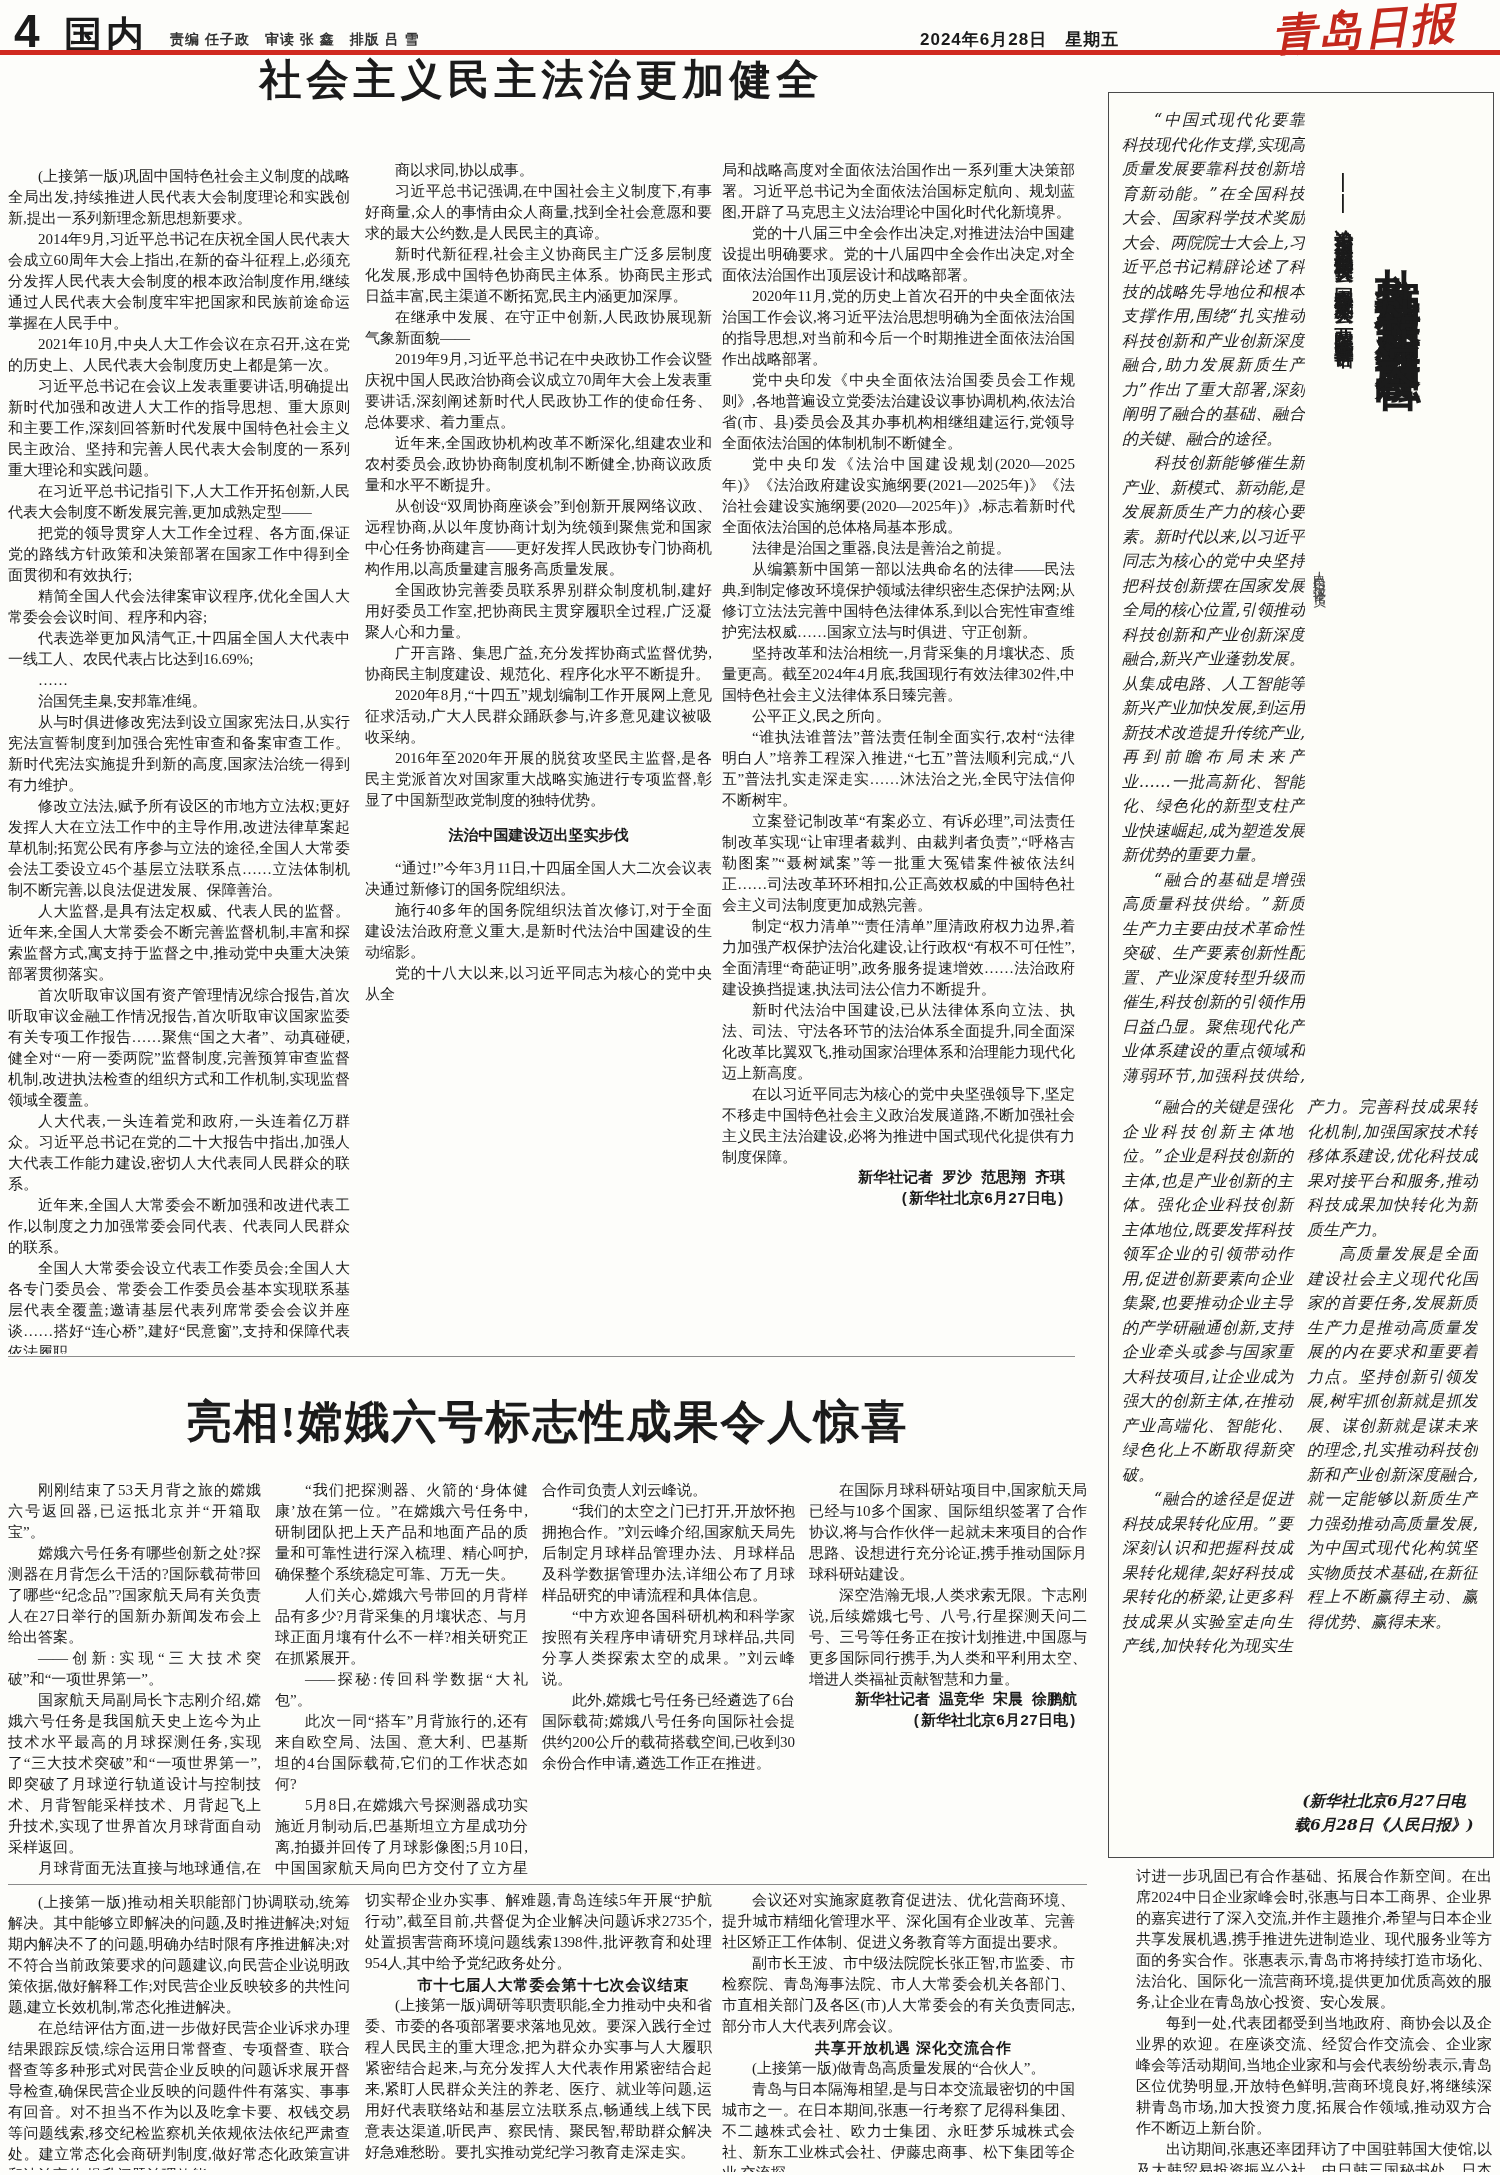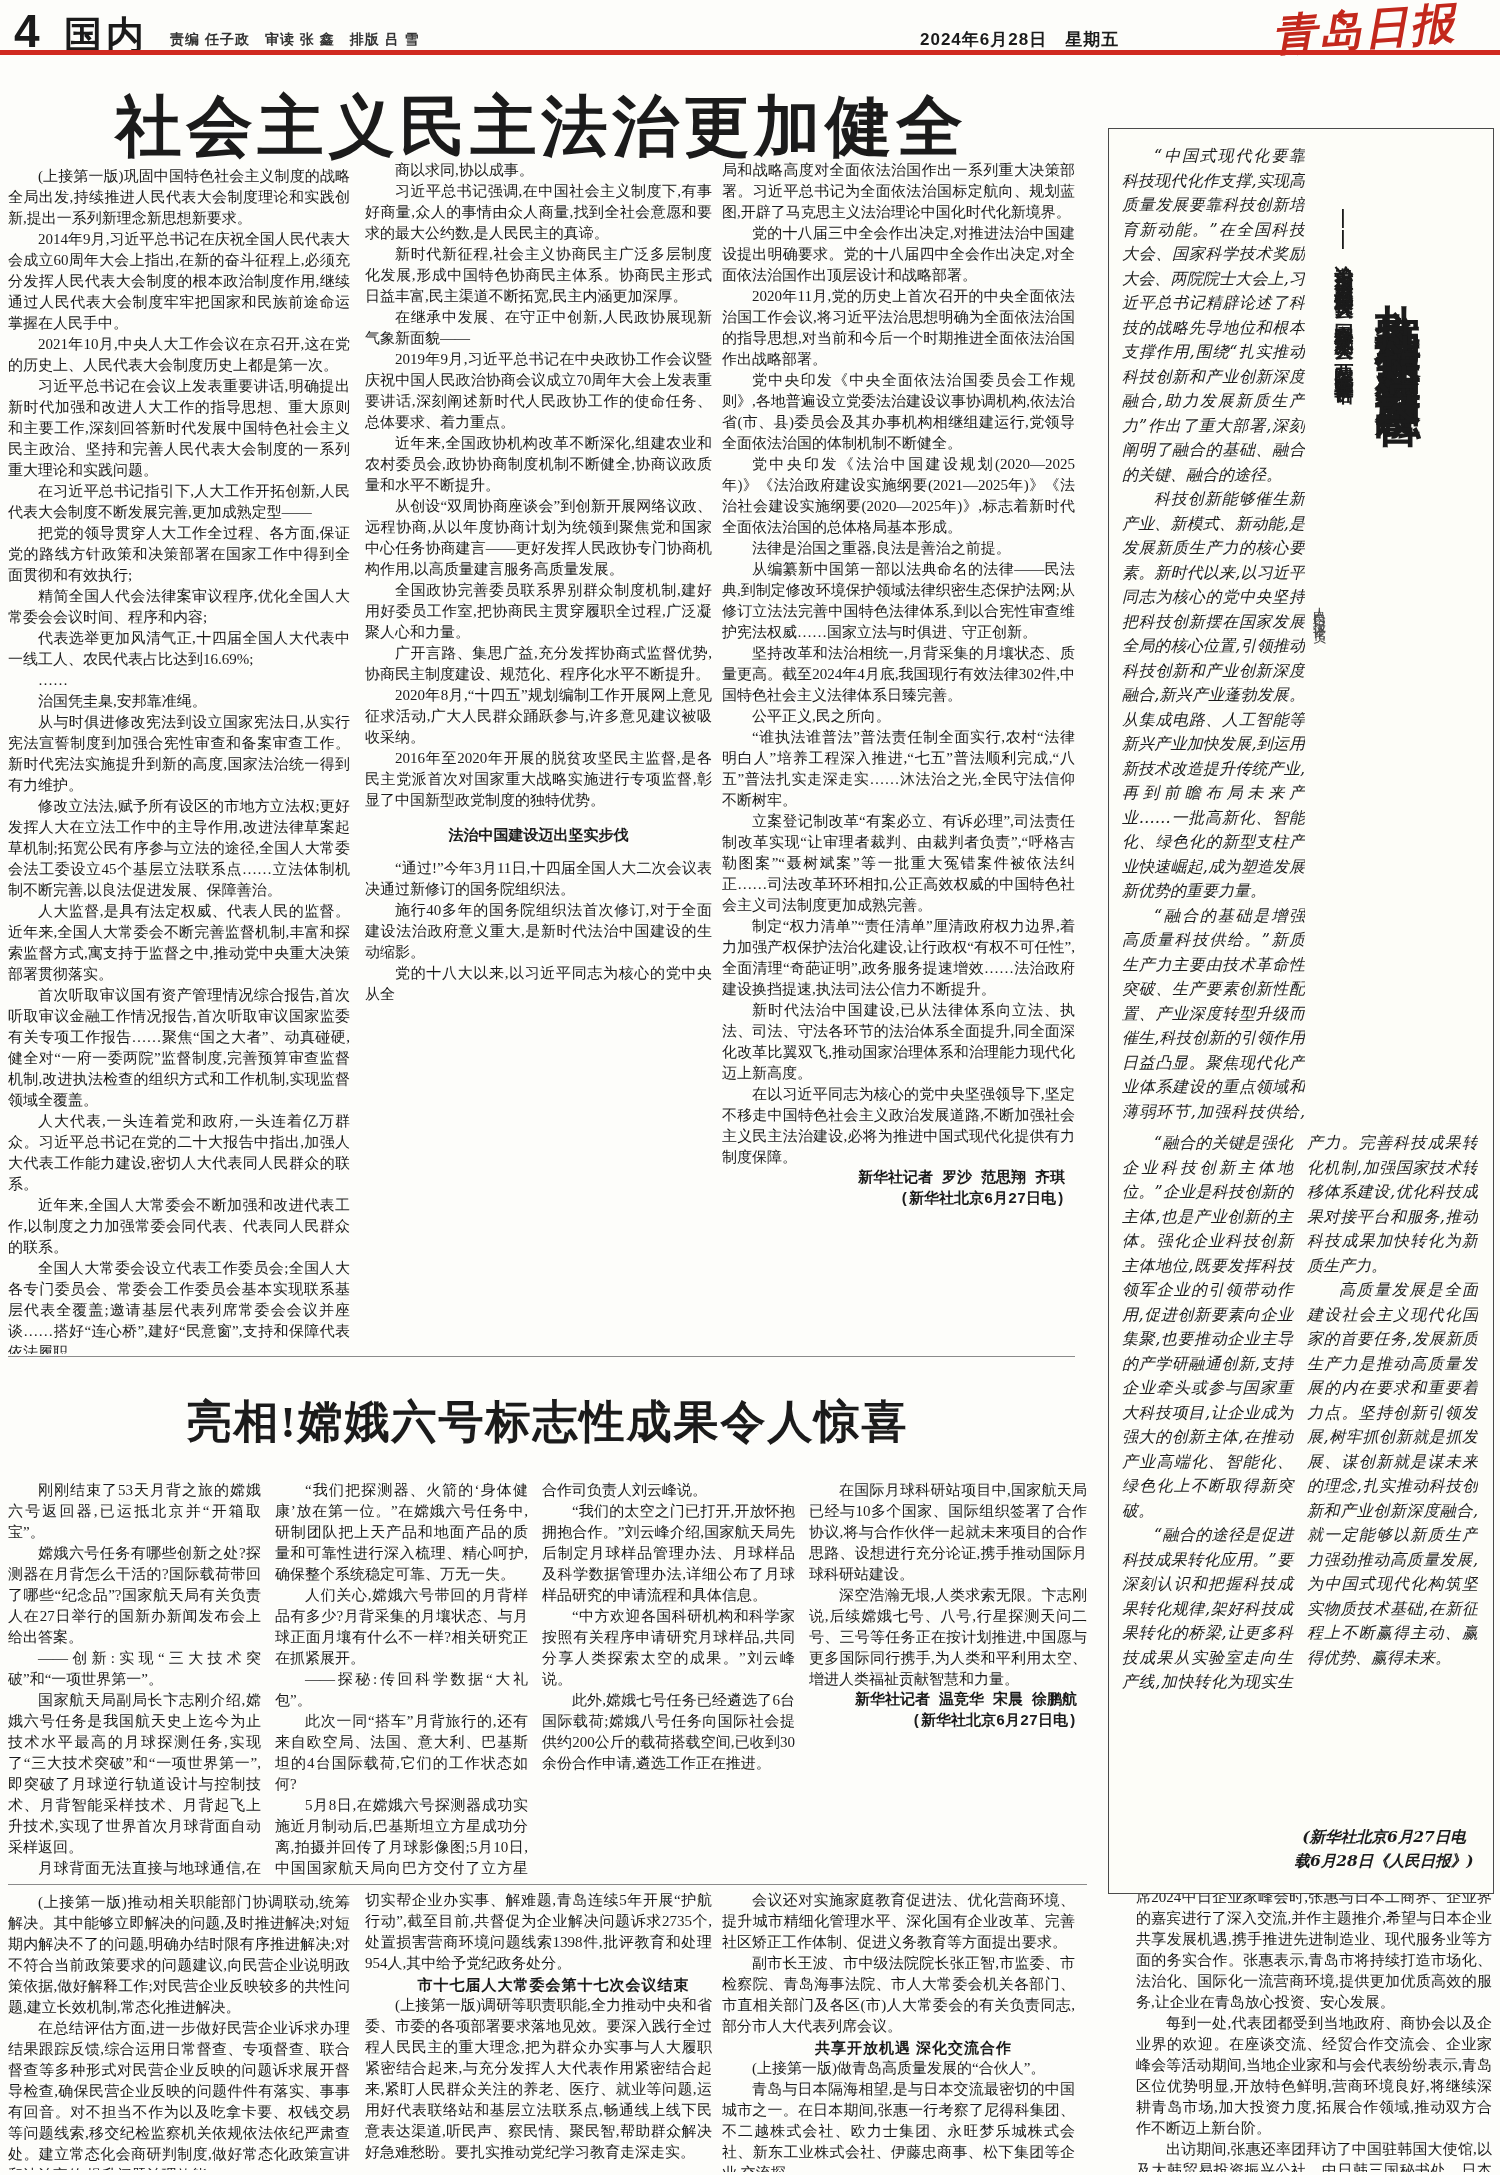"社会主义民主法治更加健全" #lead-hl { font-size: 66px -> 42px; top: 82px -> 52px }
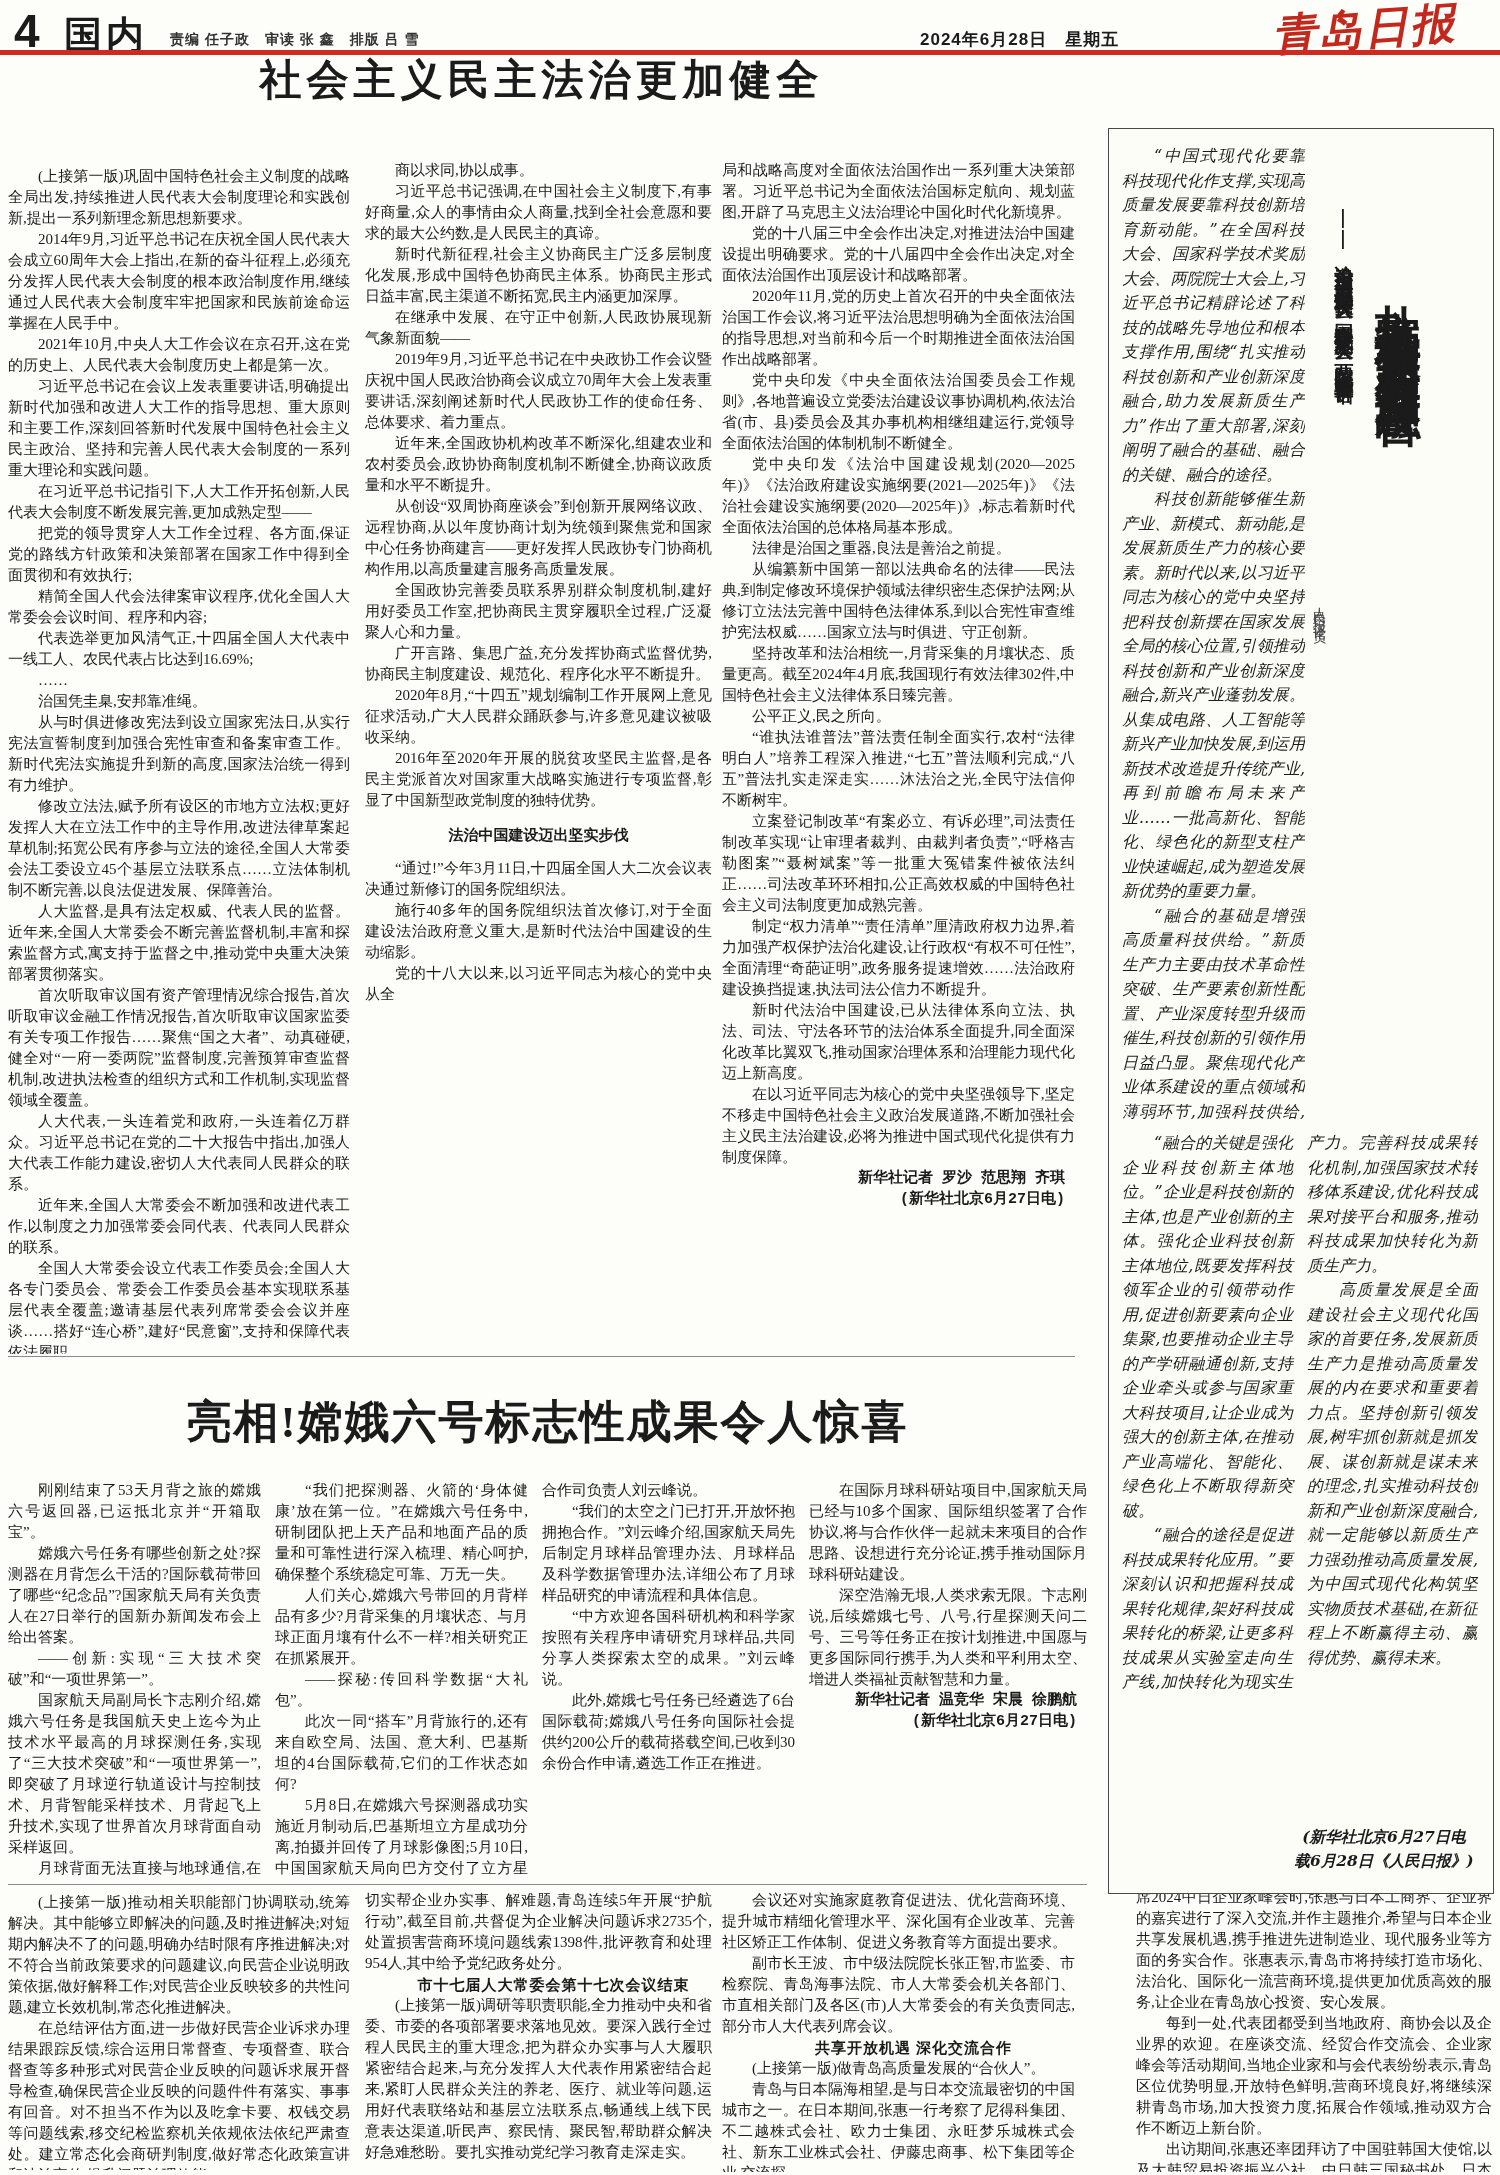"“中国式现代化要靠科技现代化作支撑,实现高质量发展要靠科技创新培育新动能。”在全" #combox { margin-top: 36px -> none }
